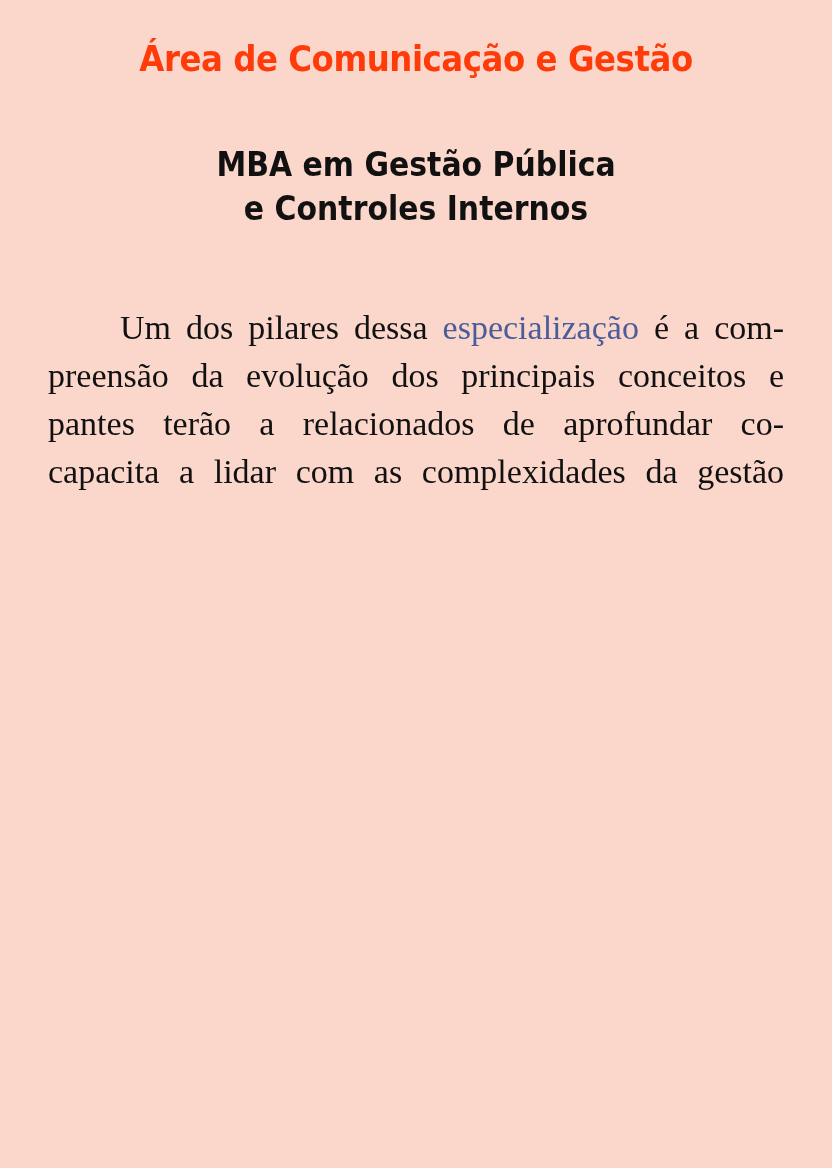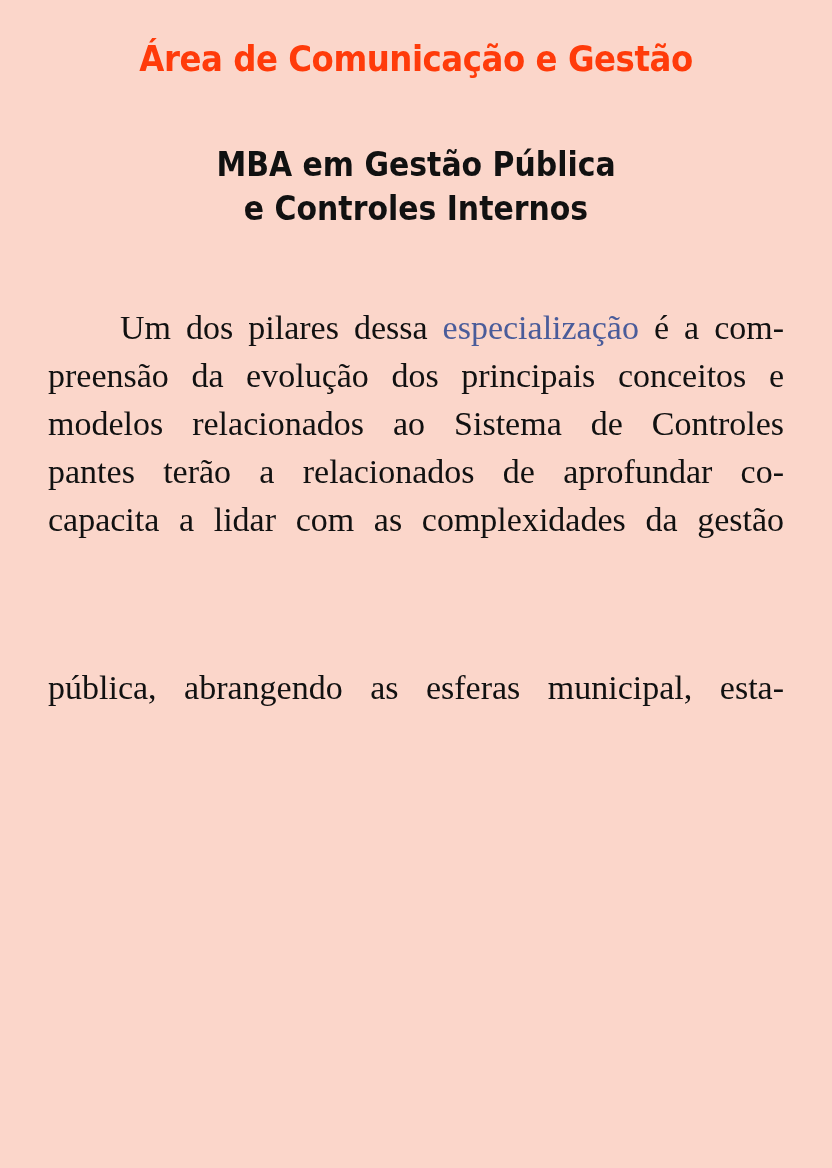"modelos relacionados ao Sistema de" span.line { html: <span>modelos relacionados ao Sistema de Controles</span> -> none }
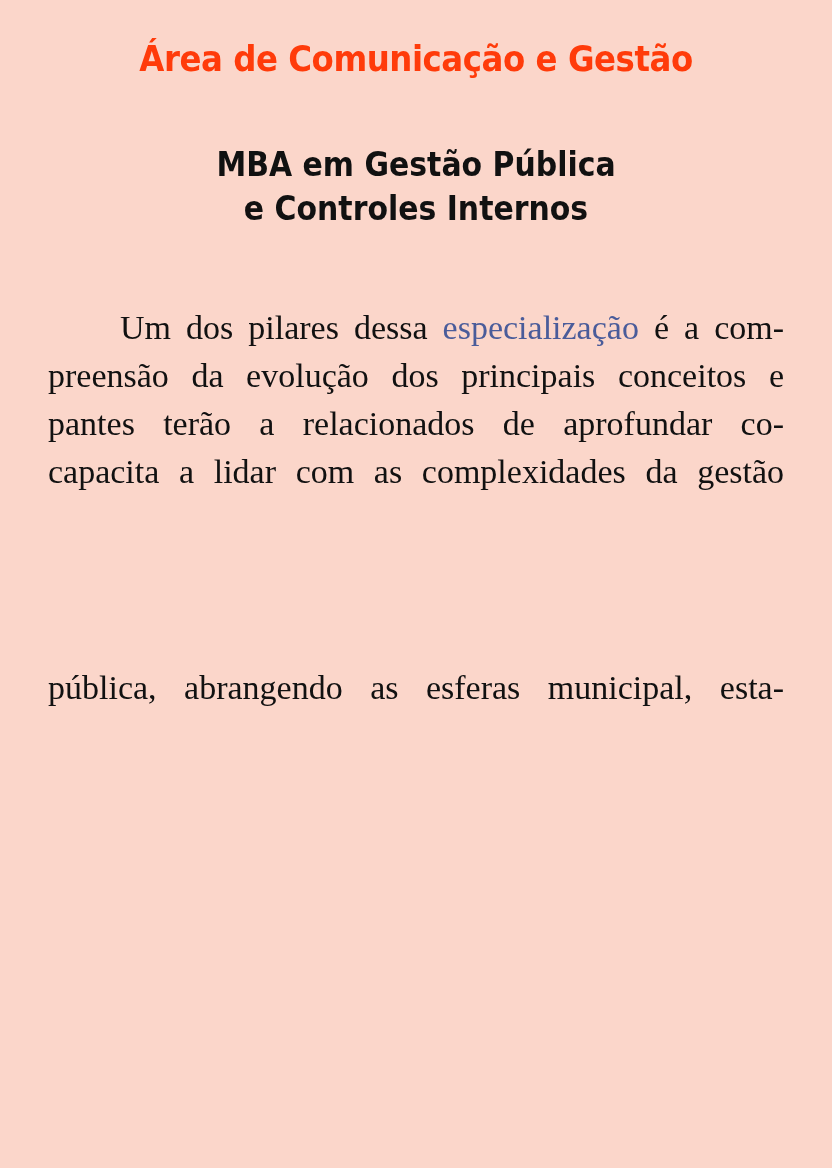"pública, abrangendo as esferas" span.line { html: <span>pública, abrangendo as esferas municipal, esta-</span> -> none }
